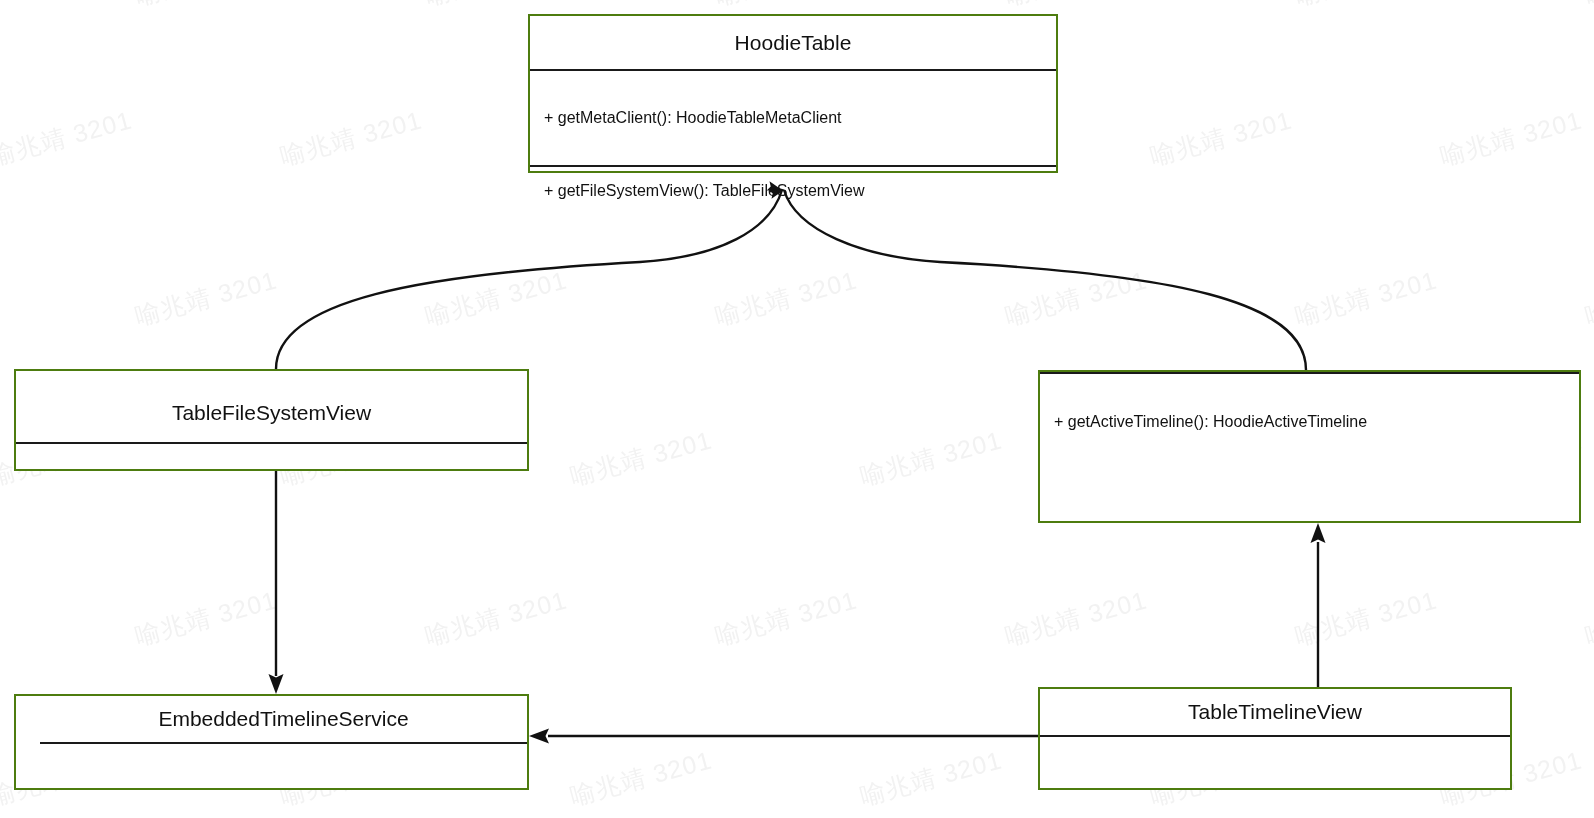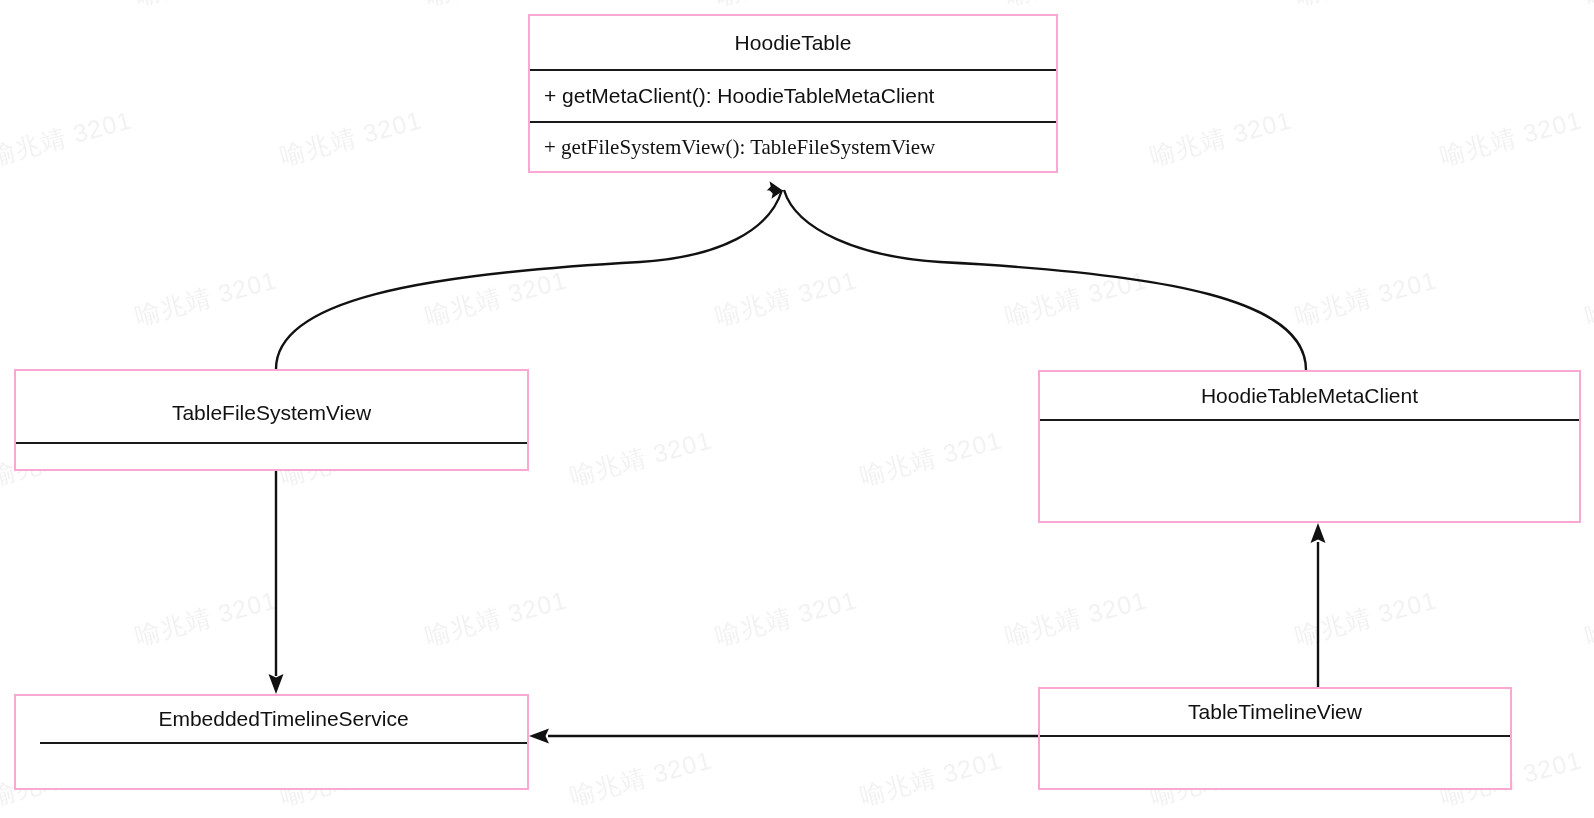"HoodieTable" .uml-class { border: 2px solid #f9a8d4 -> 2px solid #4d7c0f }
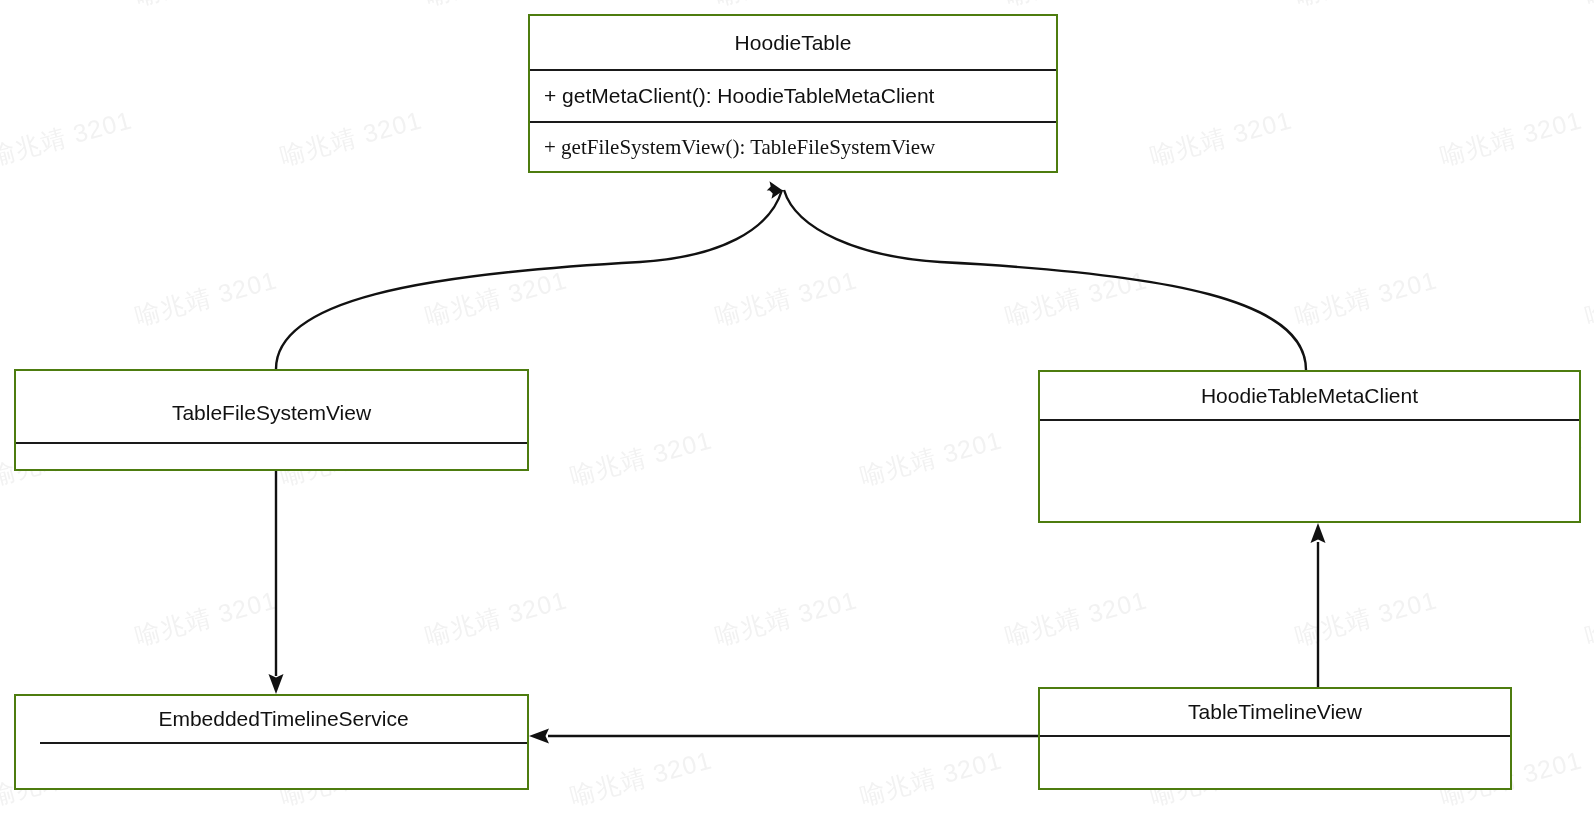"+ getMetaClient(): HoodieTableMetaClient" .uml-member { font-size: 21px -> 16px; margin-top: none -> 22px }
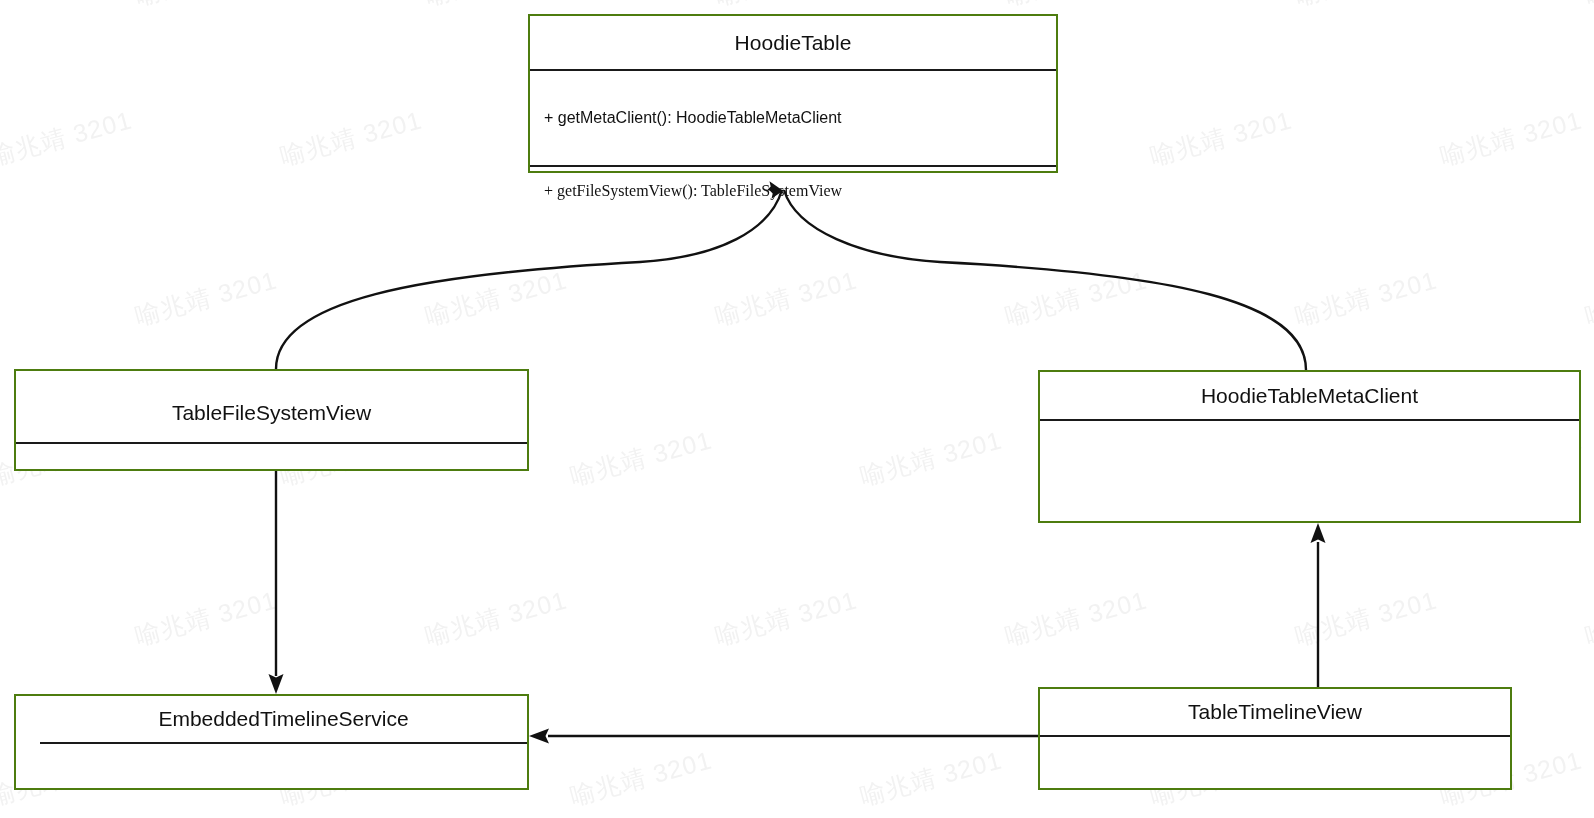"+ getFileSystemView():" .uml-member + .uml-member { font-family: Liberation Serif, serif -> none }
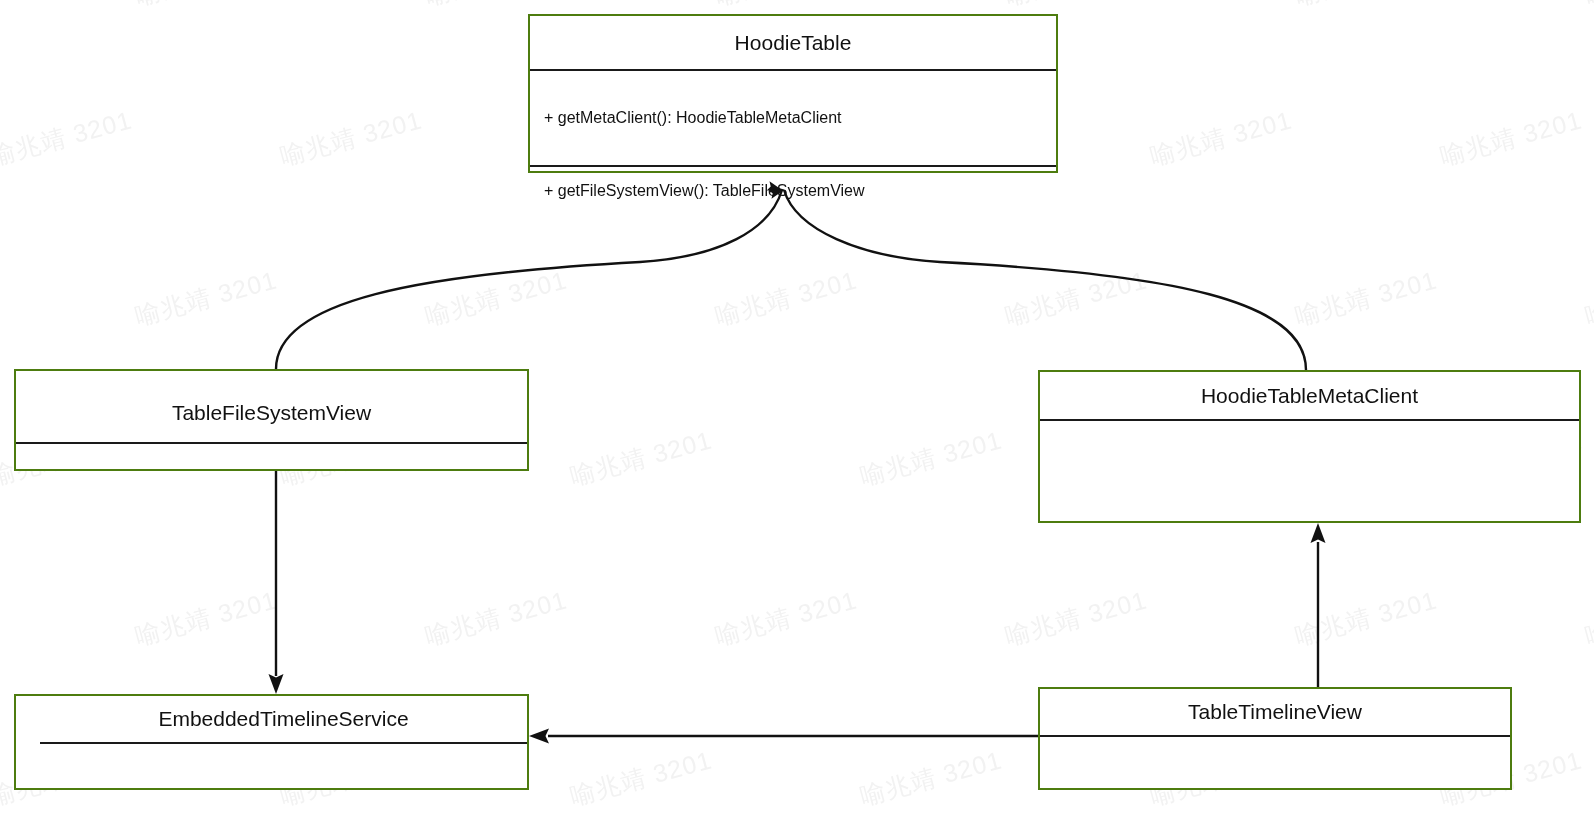"HoodieTableMetaClient" div.uml-name { html: <div>HoodieTableMetaClient</div> -> none }
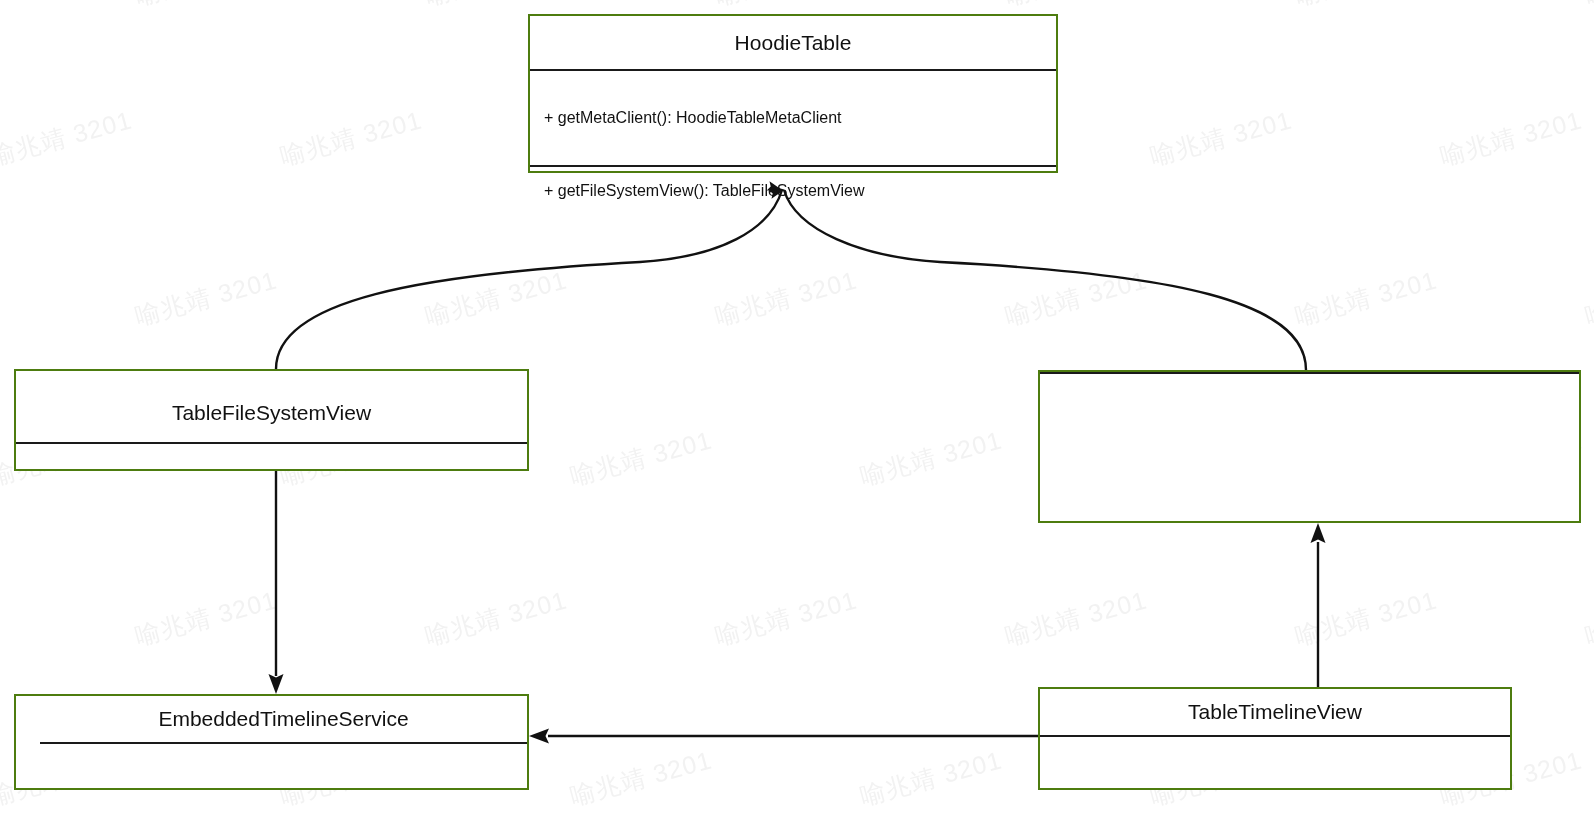"+ getActiveTimeline():" div.uml-member { html: none -> <div>+ getActiveTimeline(): HoodieActiveTimeline</div> }
